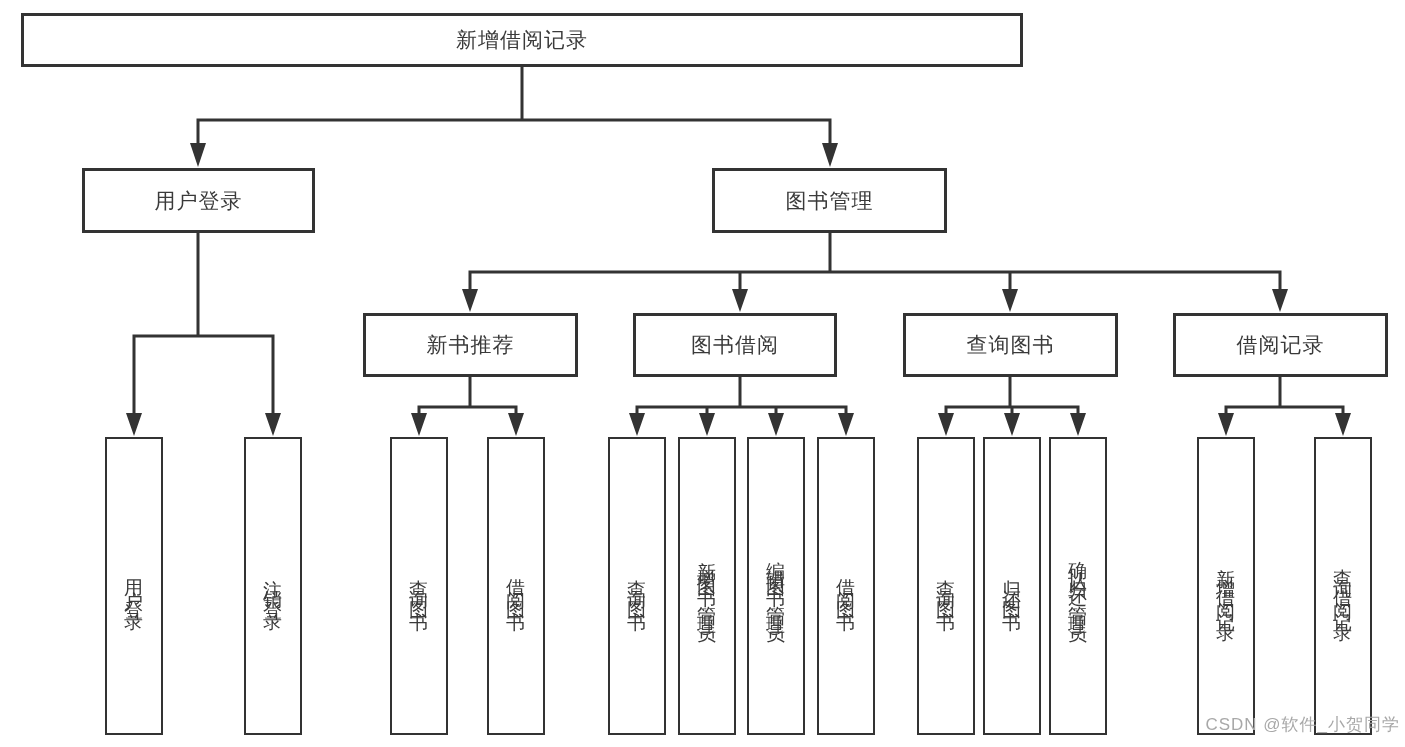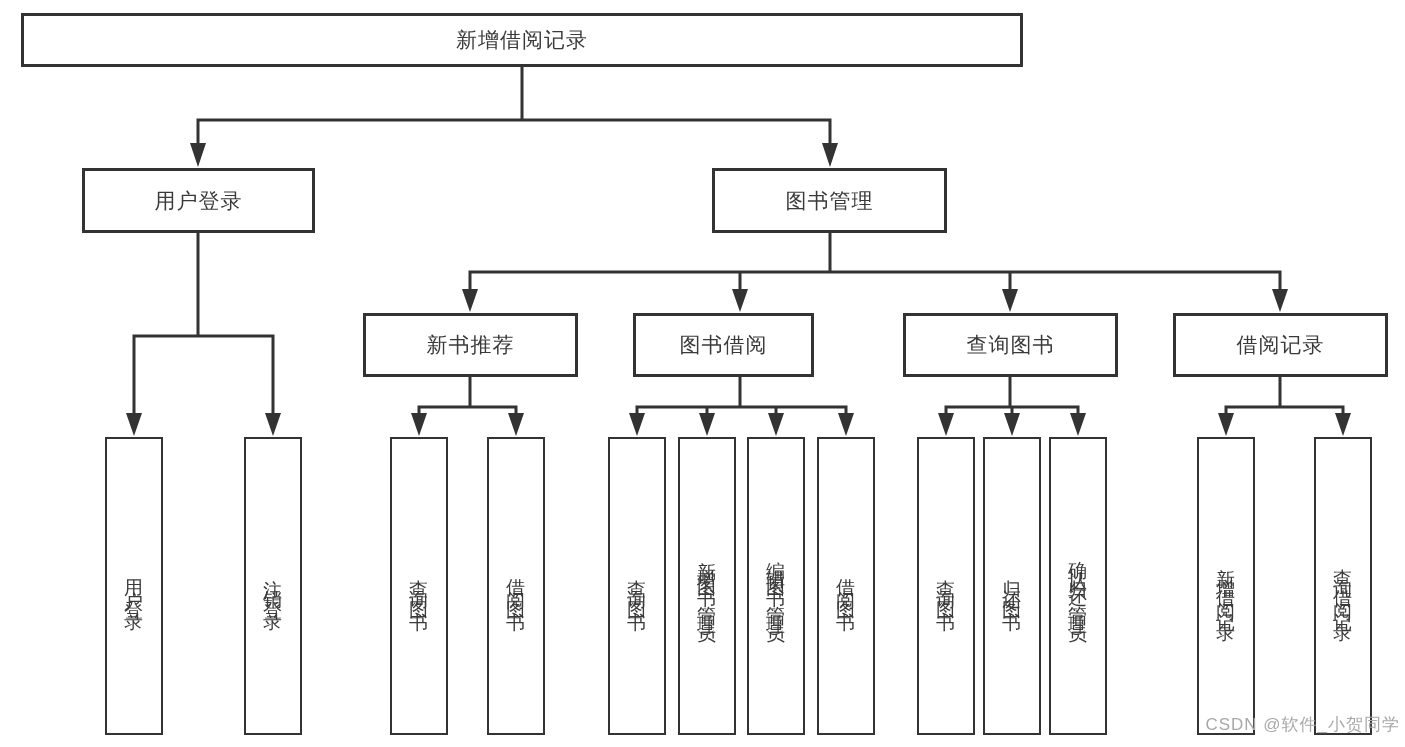"图书借阅" div.box { width: 181px -> 204px }
